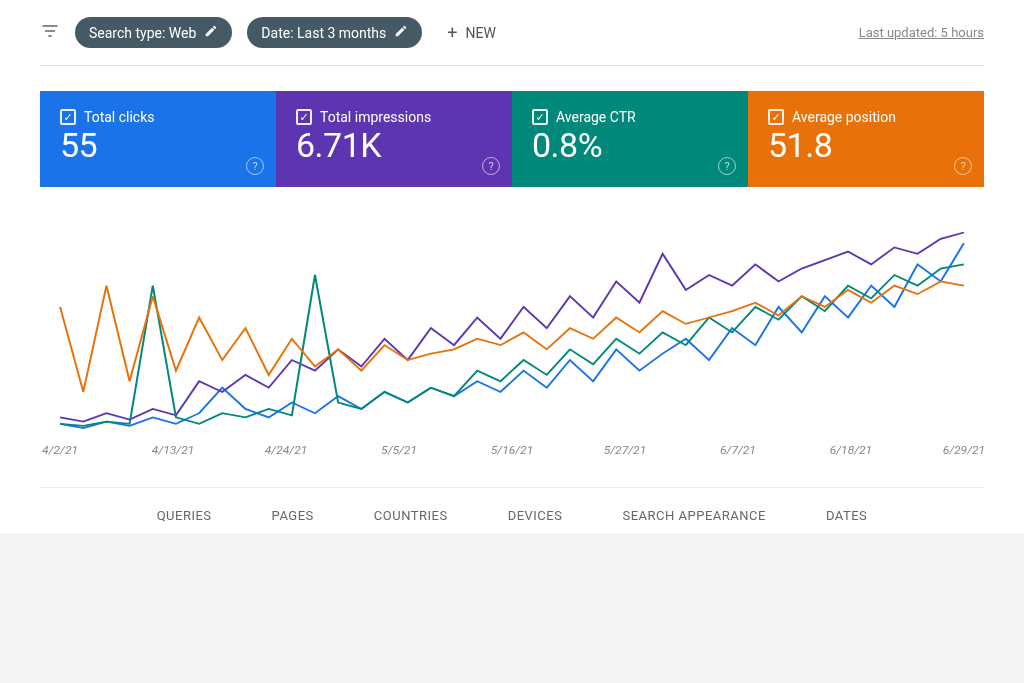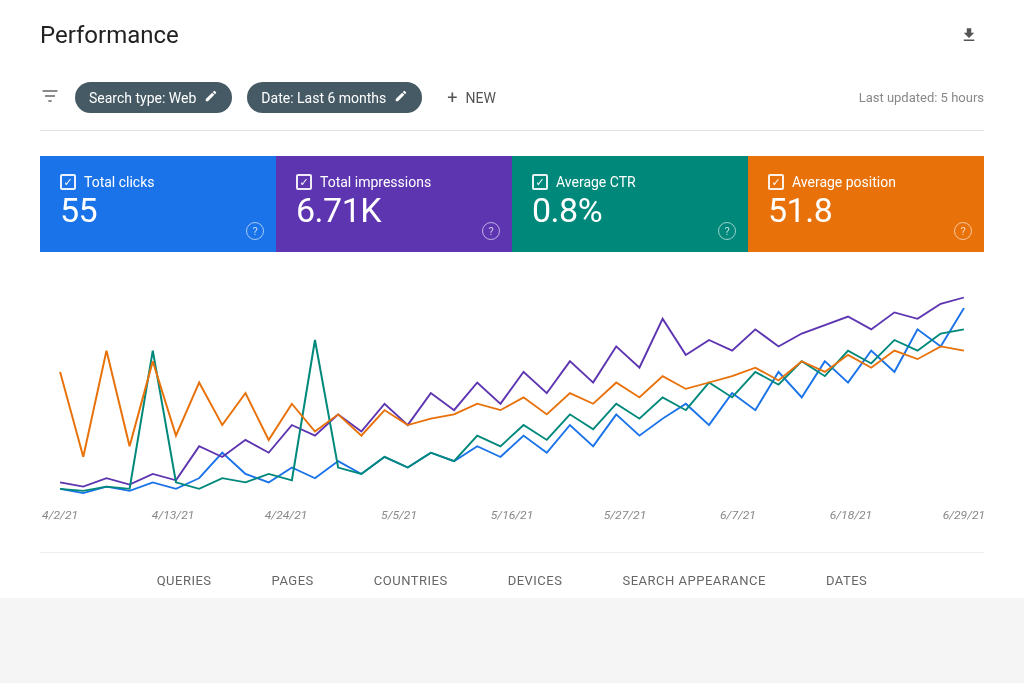"Performance" div.header { html: <div> <h1>Performance</h1> <div> <svg> <path></path> </svg> </div> </div> -> none }
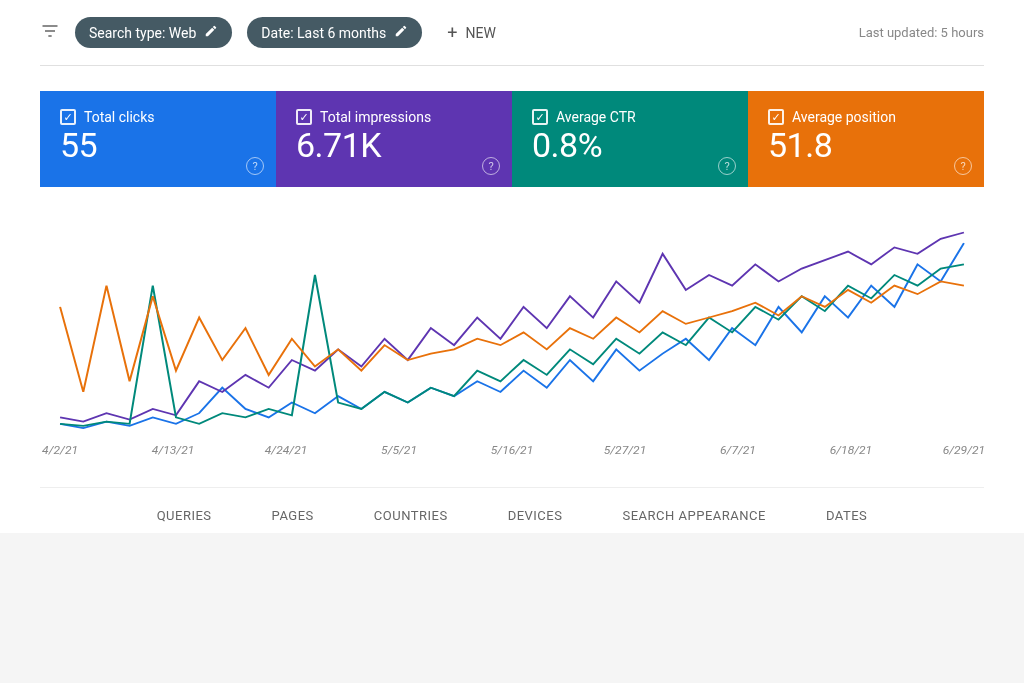"Date: Last 6 months" span { text: 6 -> 3 }
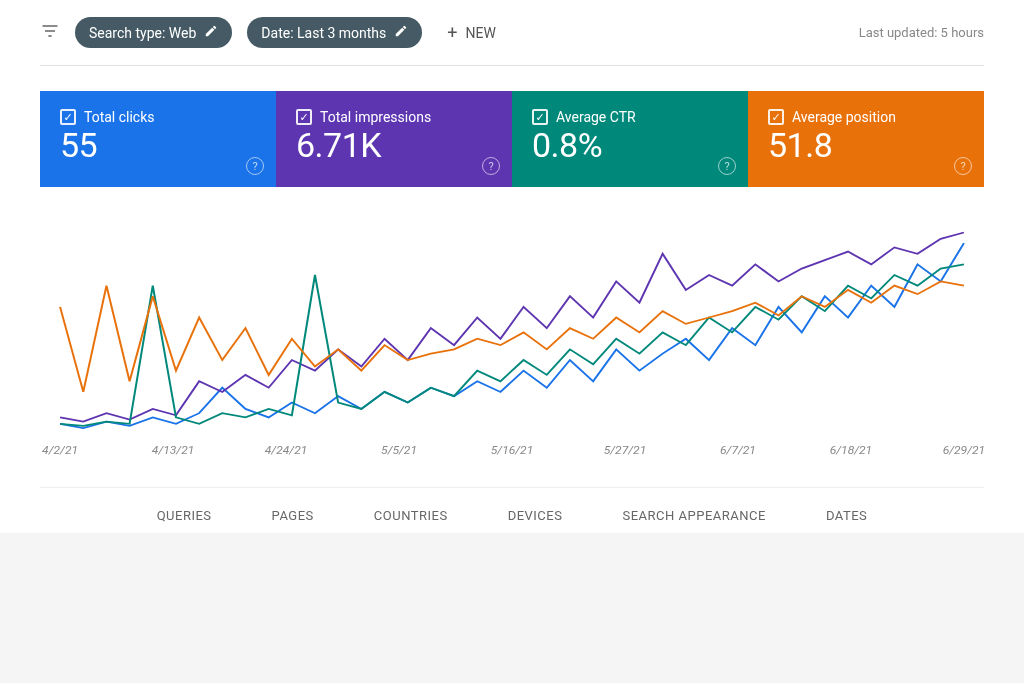"Last updated: 5 hours" .last-updated { text-decoration: none -> underline }
